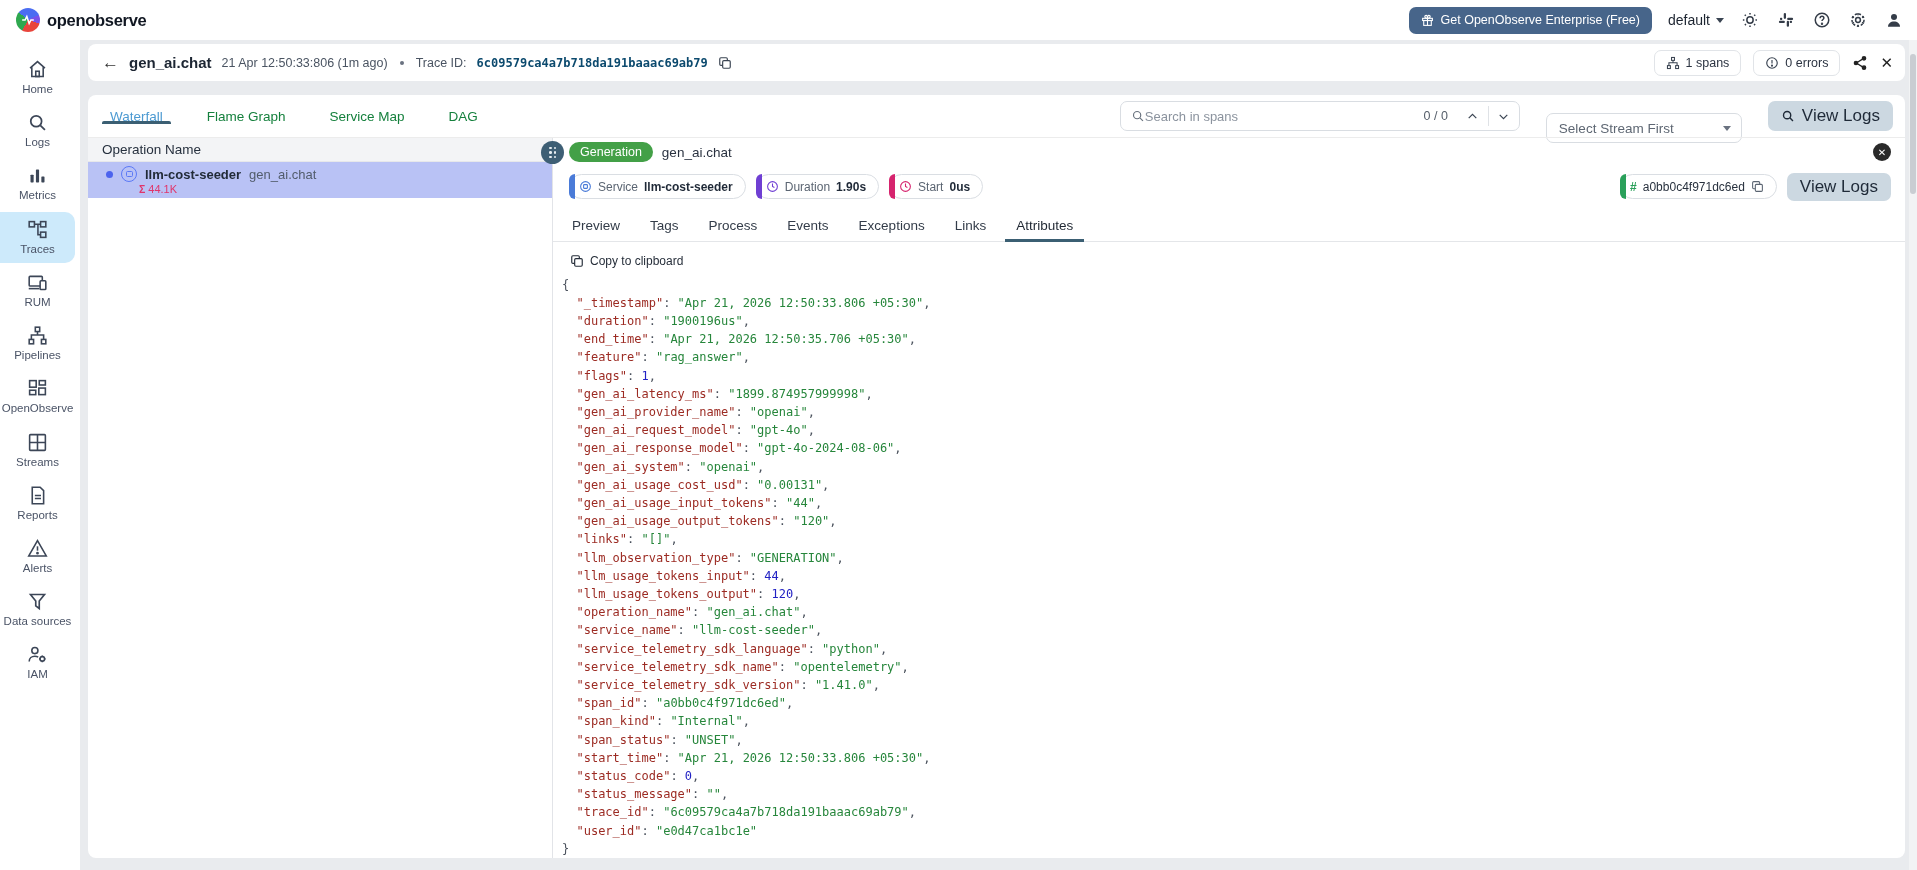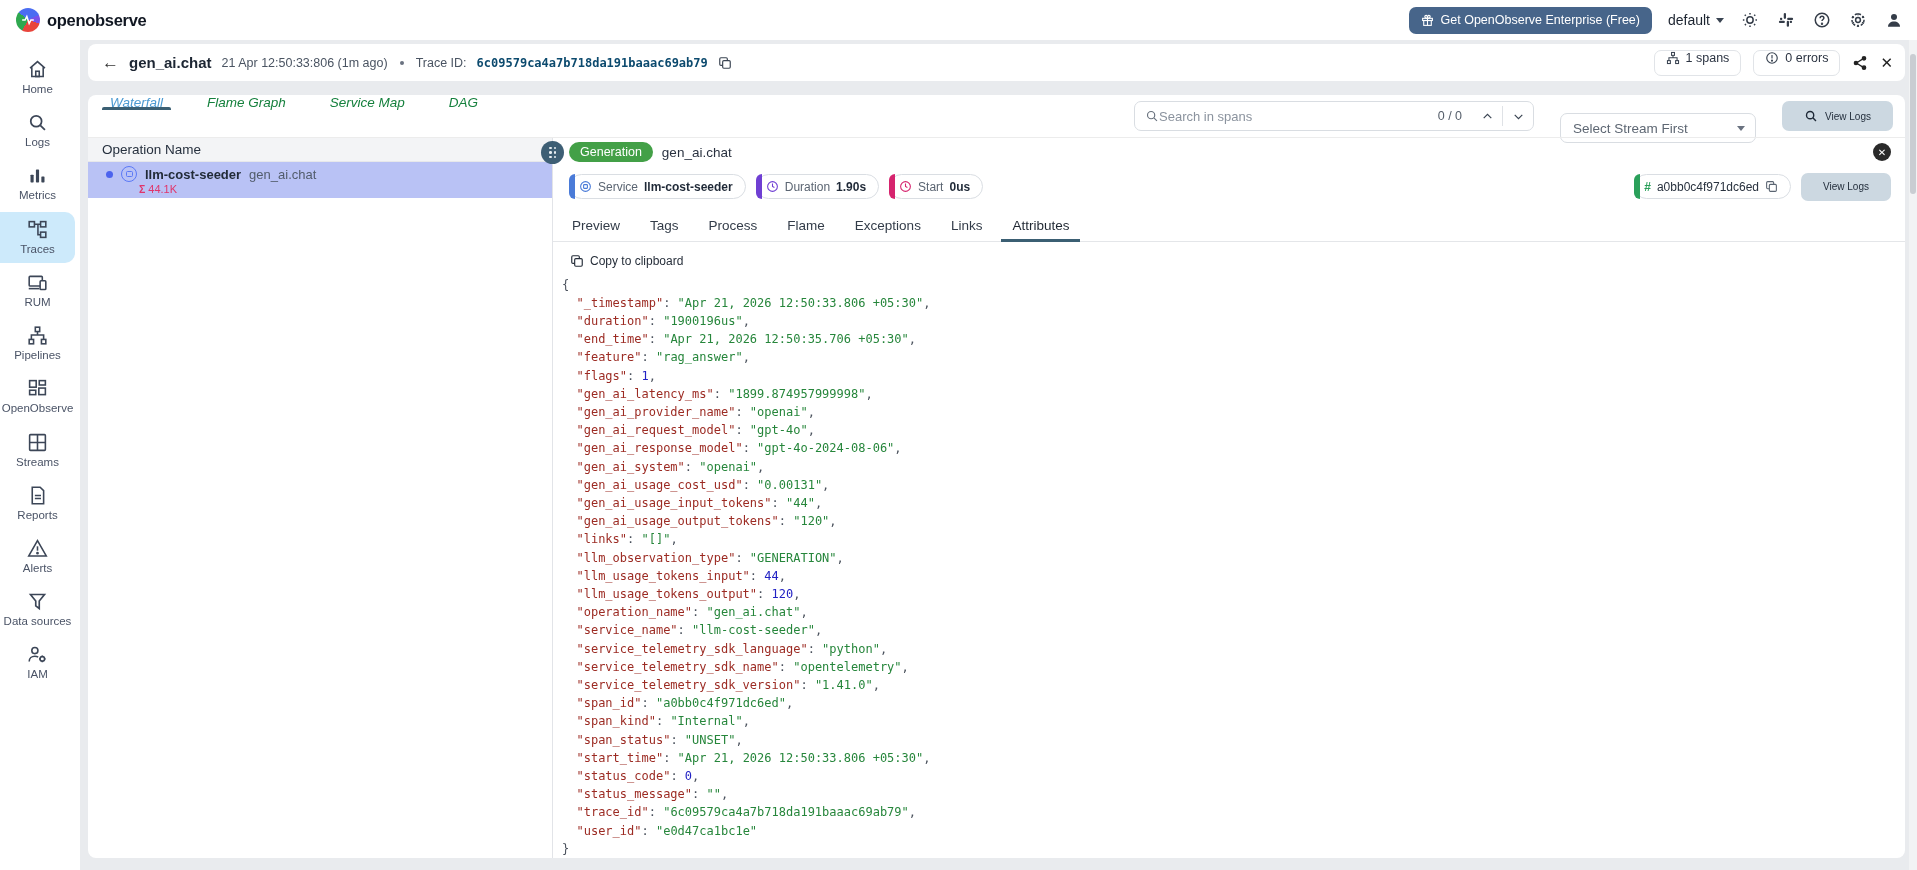"1 spans" .chip { align-items: none -> center }
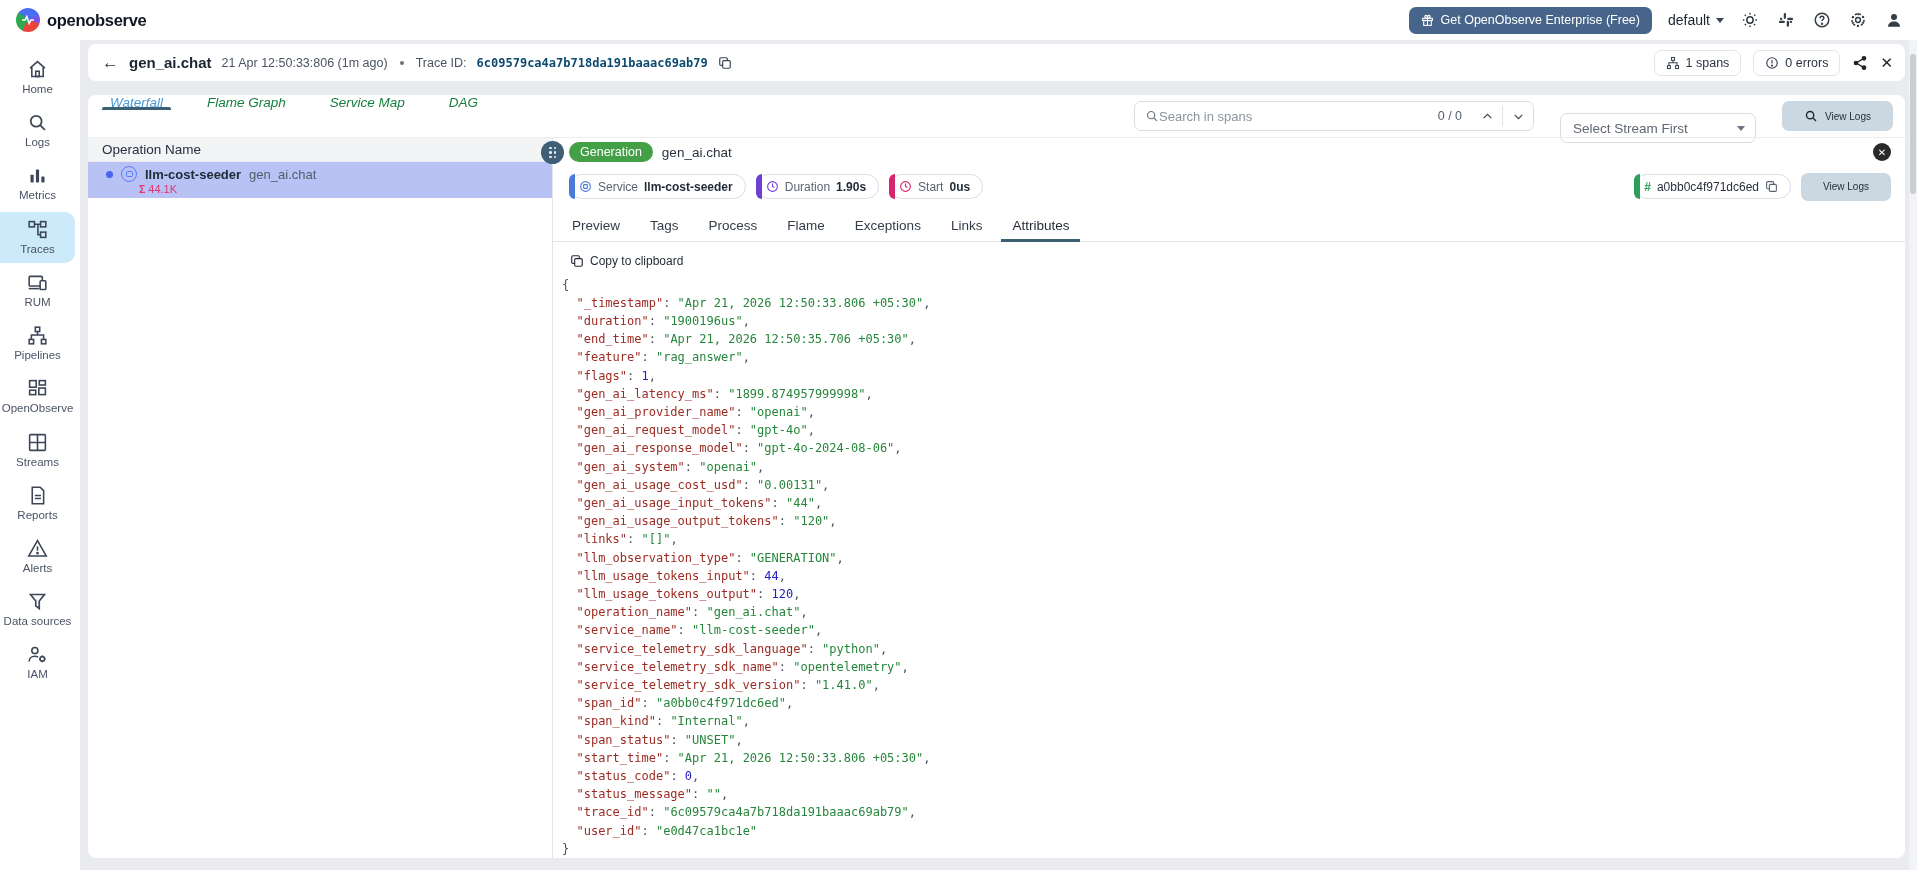"Waterfall" .view-tabs { align-items: flex-start -> center; font-style: italic -> none }
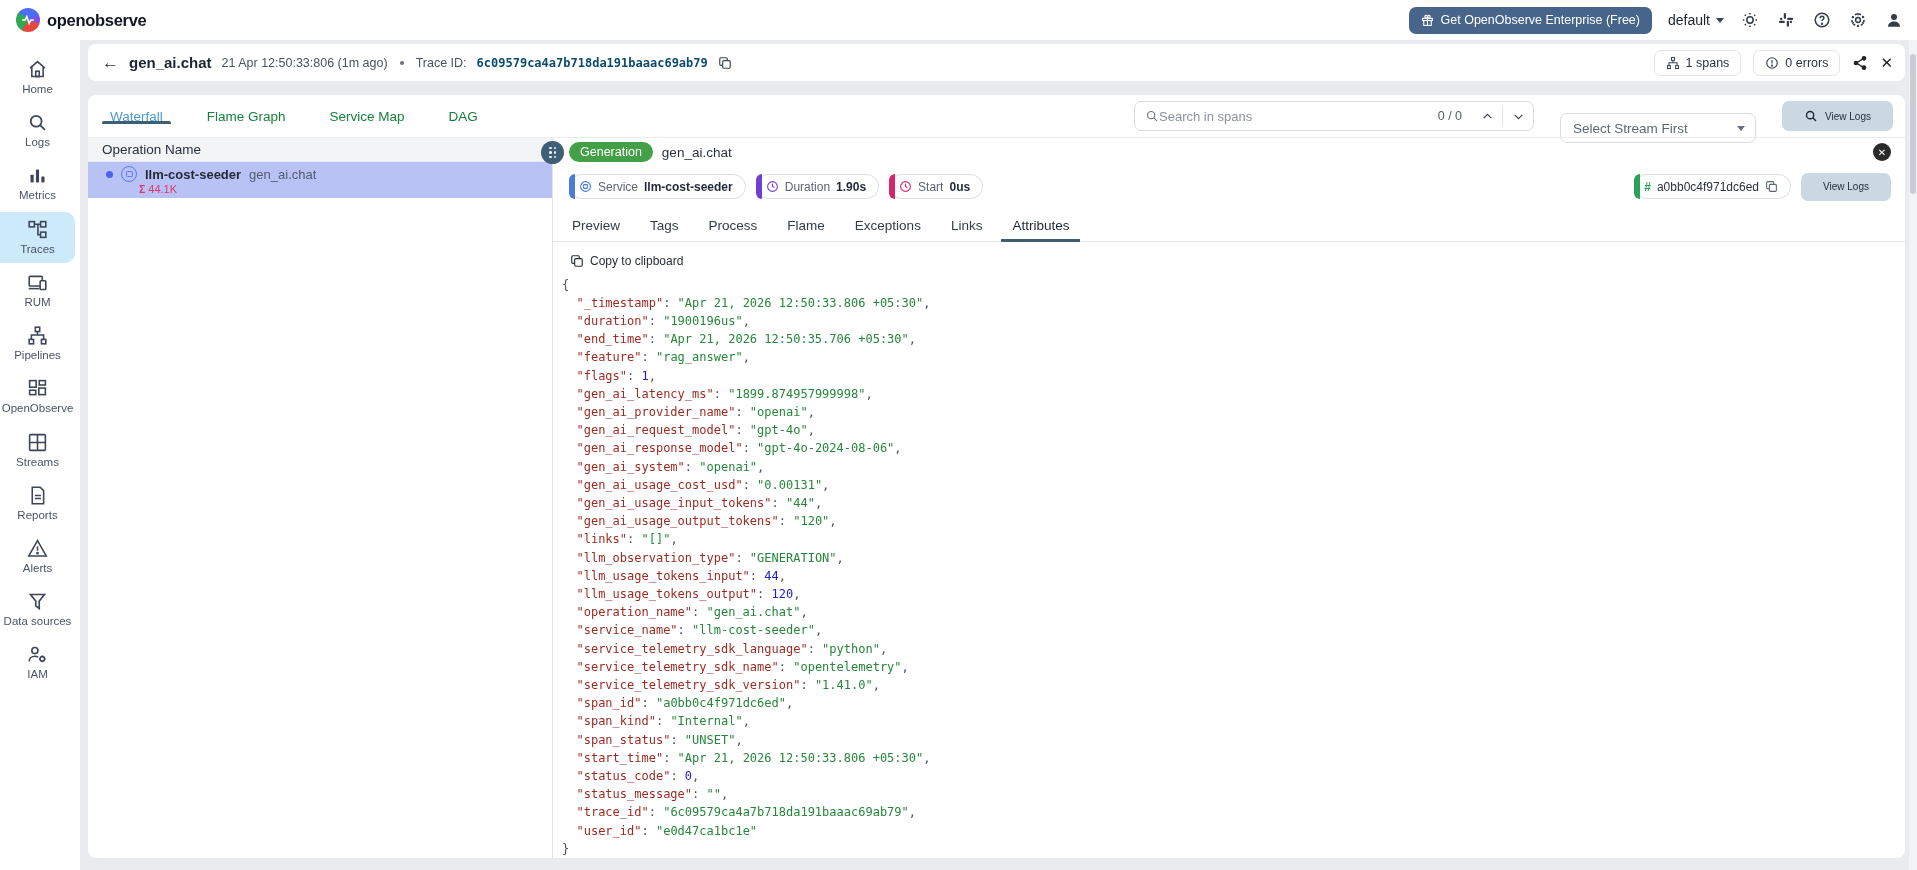"View Logs" .viewlogs-btn { font-size: 10px -> 17px; padding: 0 22px -> 0 13px }
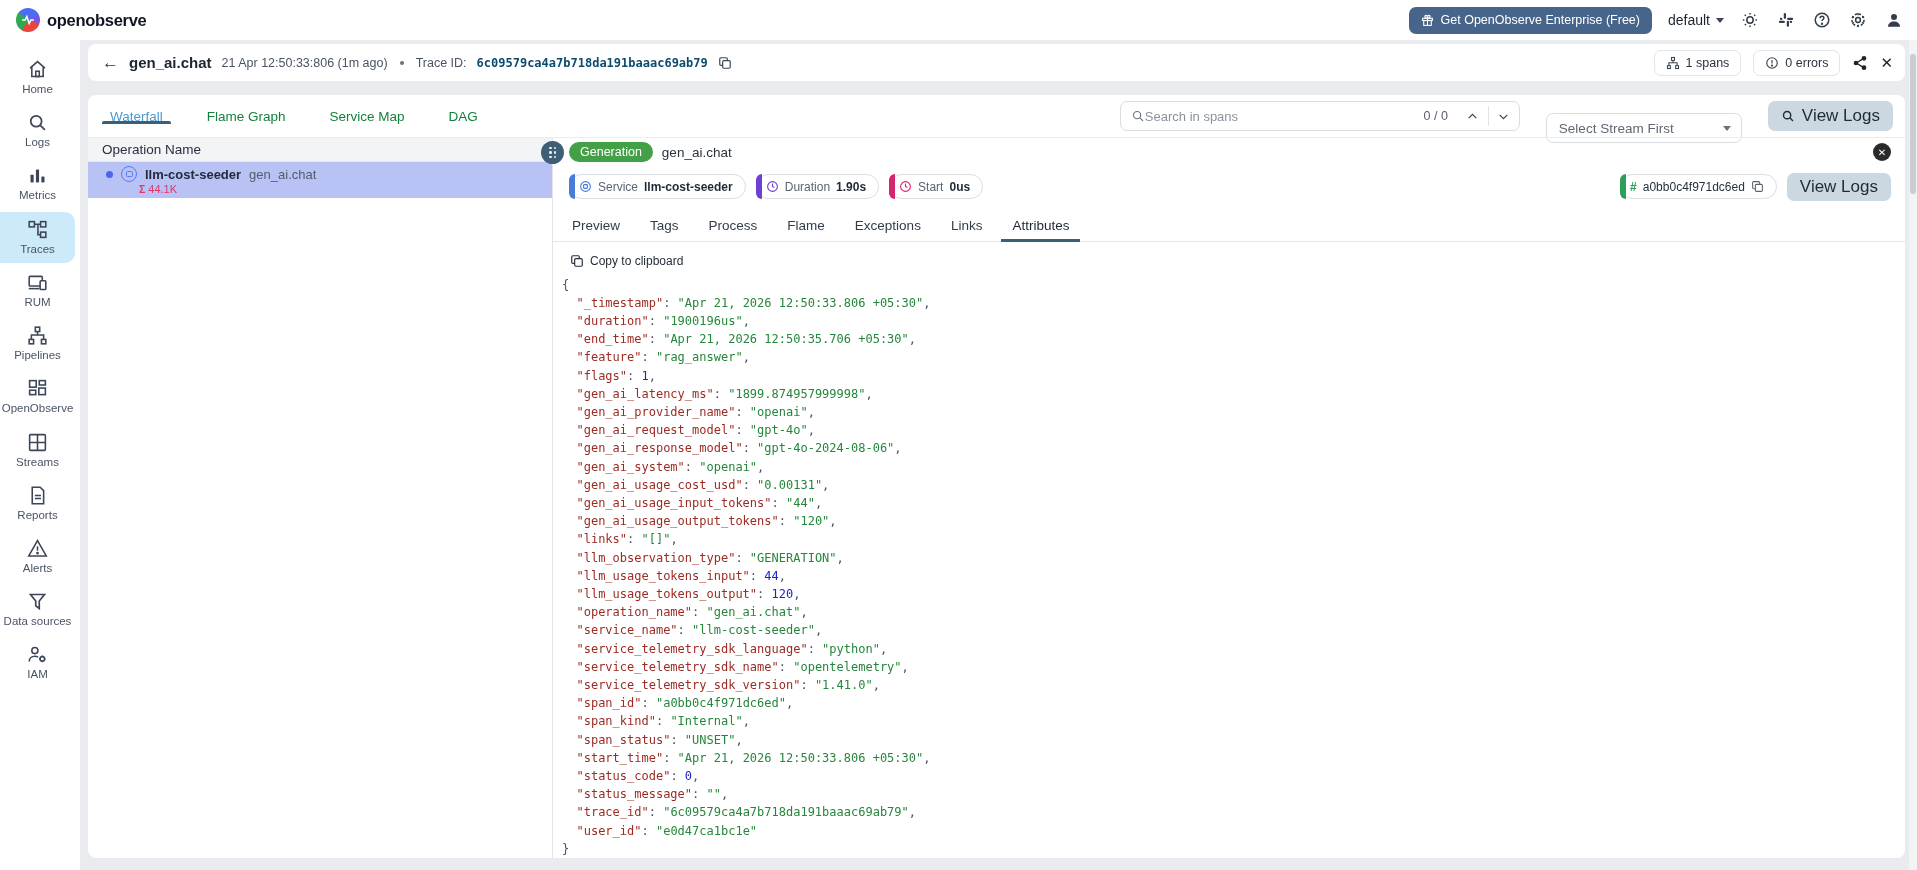"Flame" div.dtab { text: Flame -> Events }
